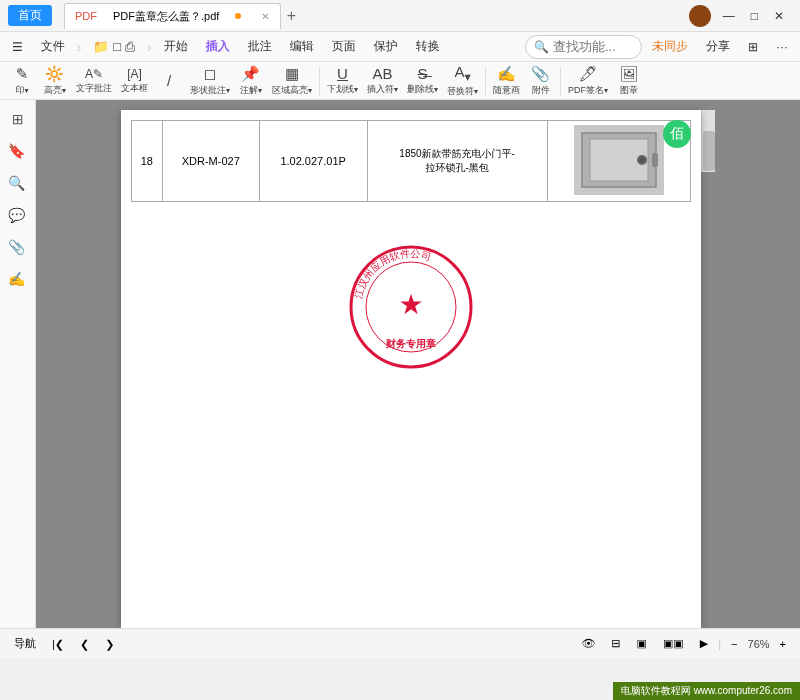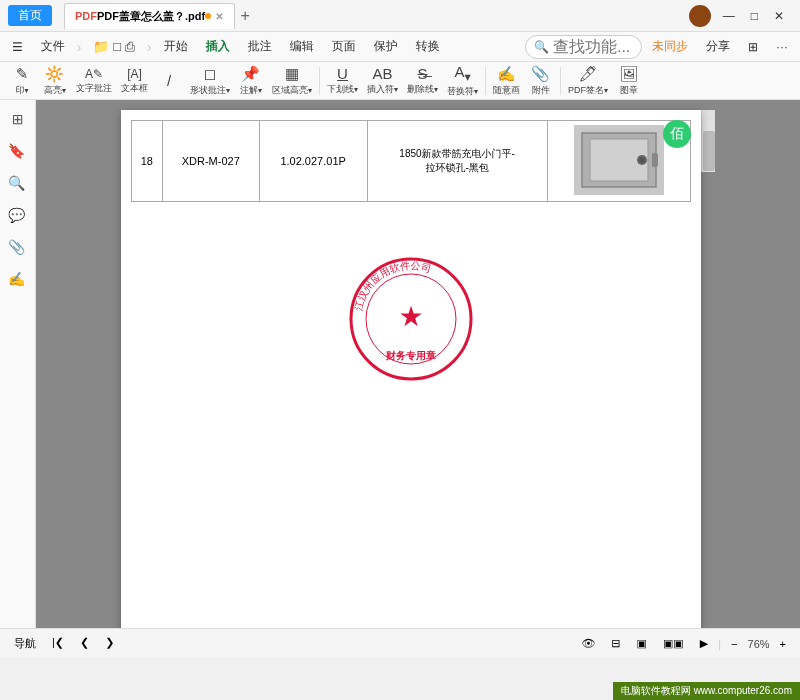"PDF" .tab { font-weight: bold -> none; gap: 0 -> 16px }
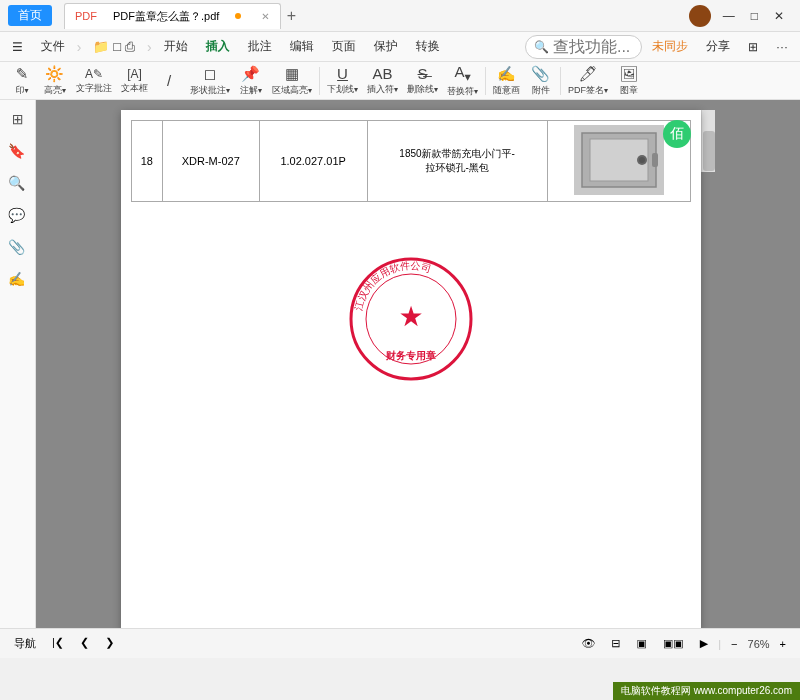"插入" span.menu-item { color: #15803d -> #8b5cf6 }
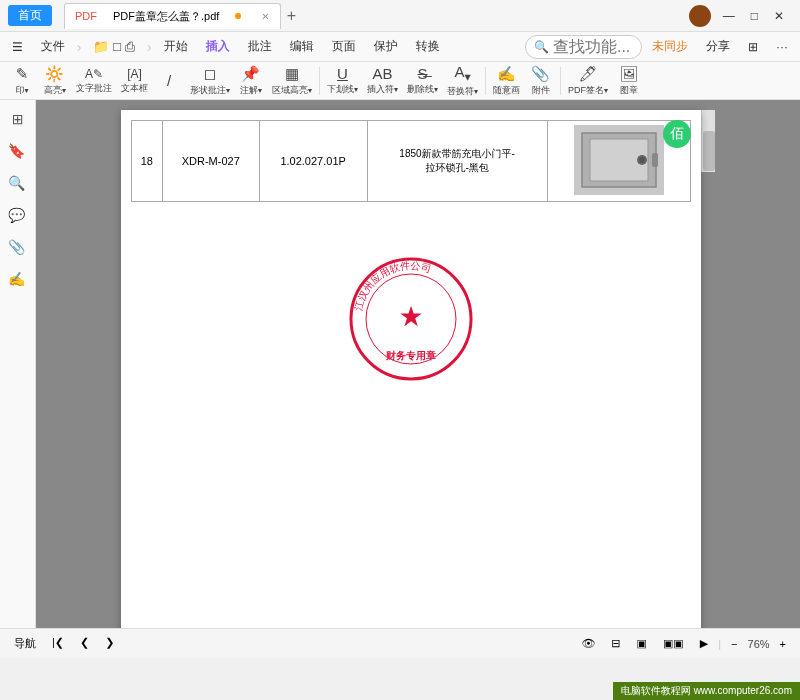"查找功能..." .search-box input { font-size: 16px -> 13px }
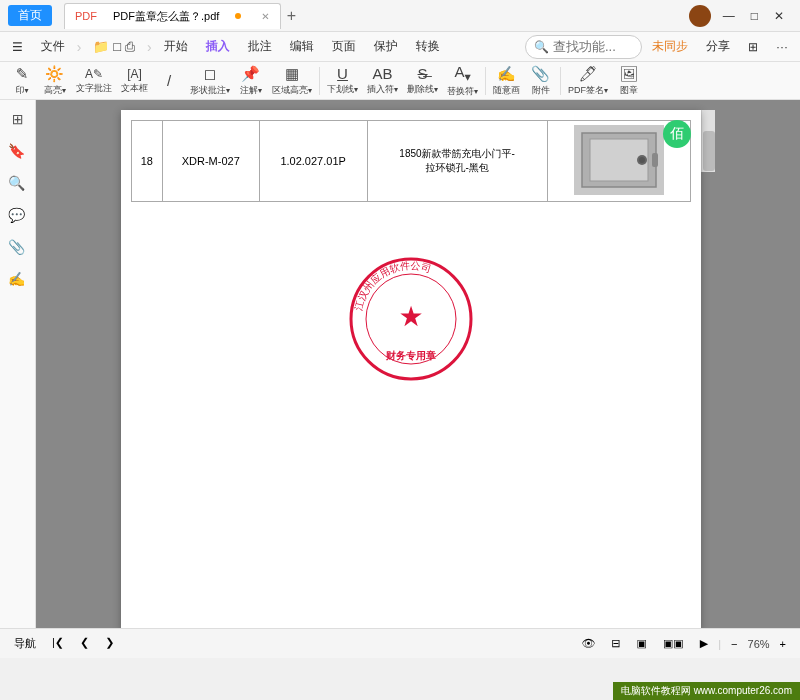"18" .pdf-table { margin-bottom: 32px -> 20px }
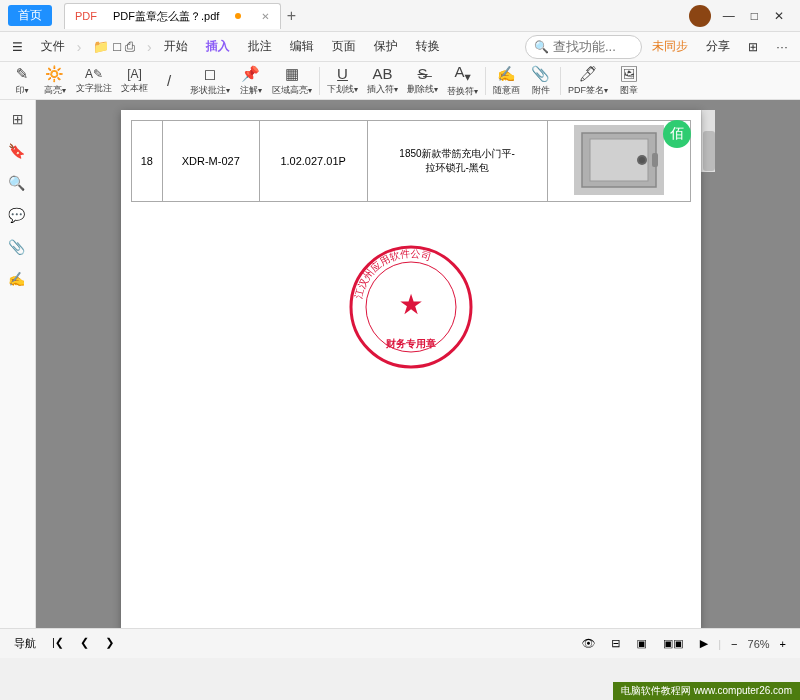"导航" .status-left { align-items: flex-start -> flex-end }
